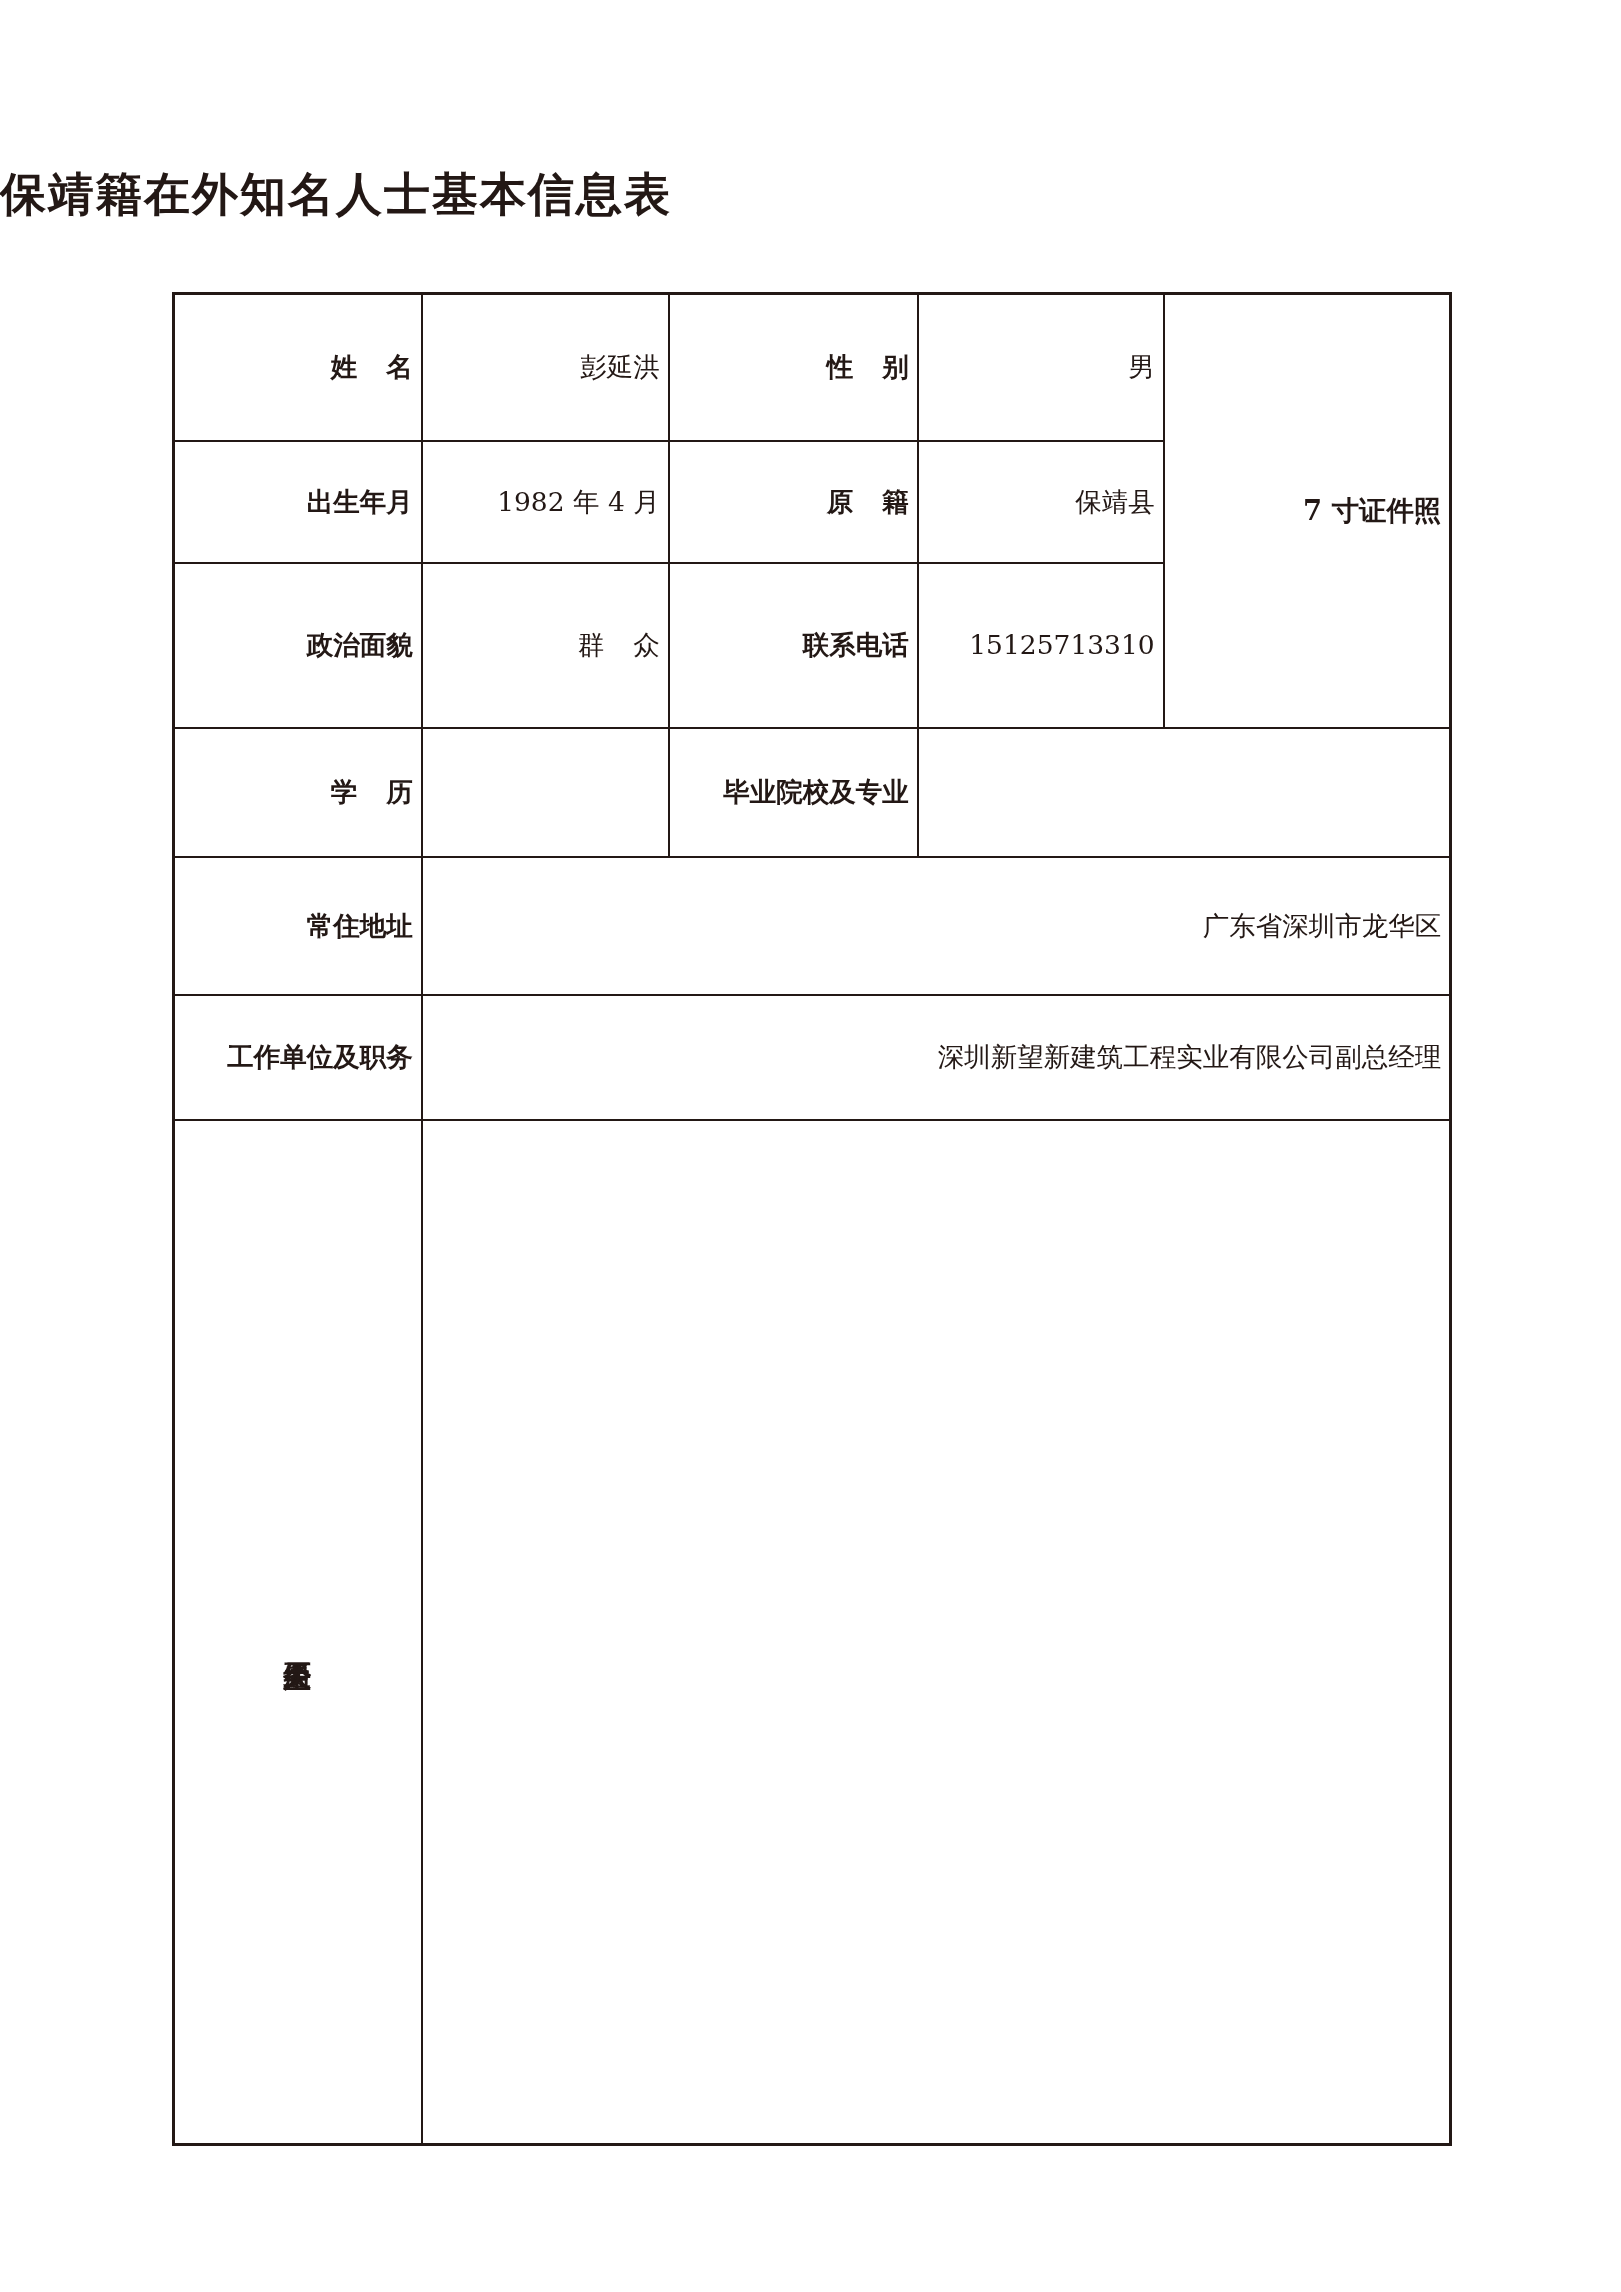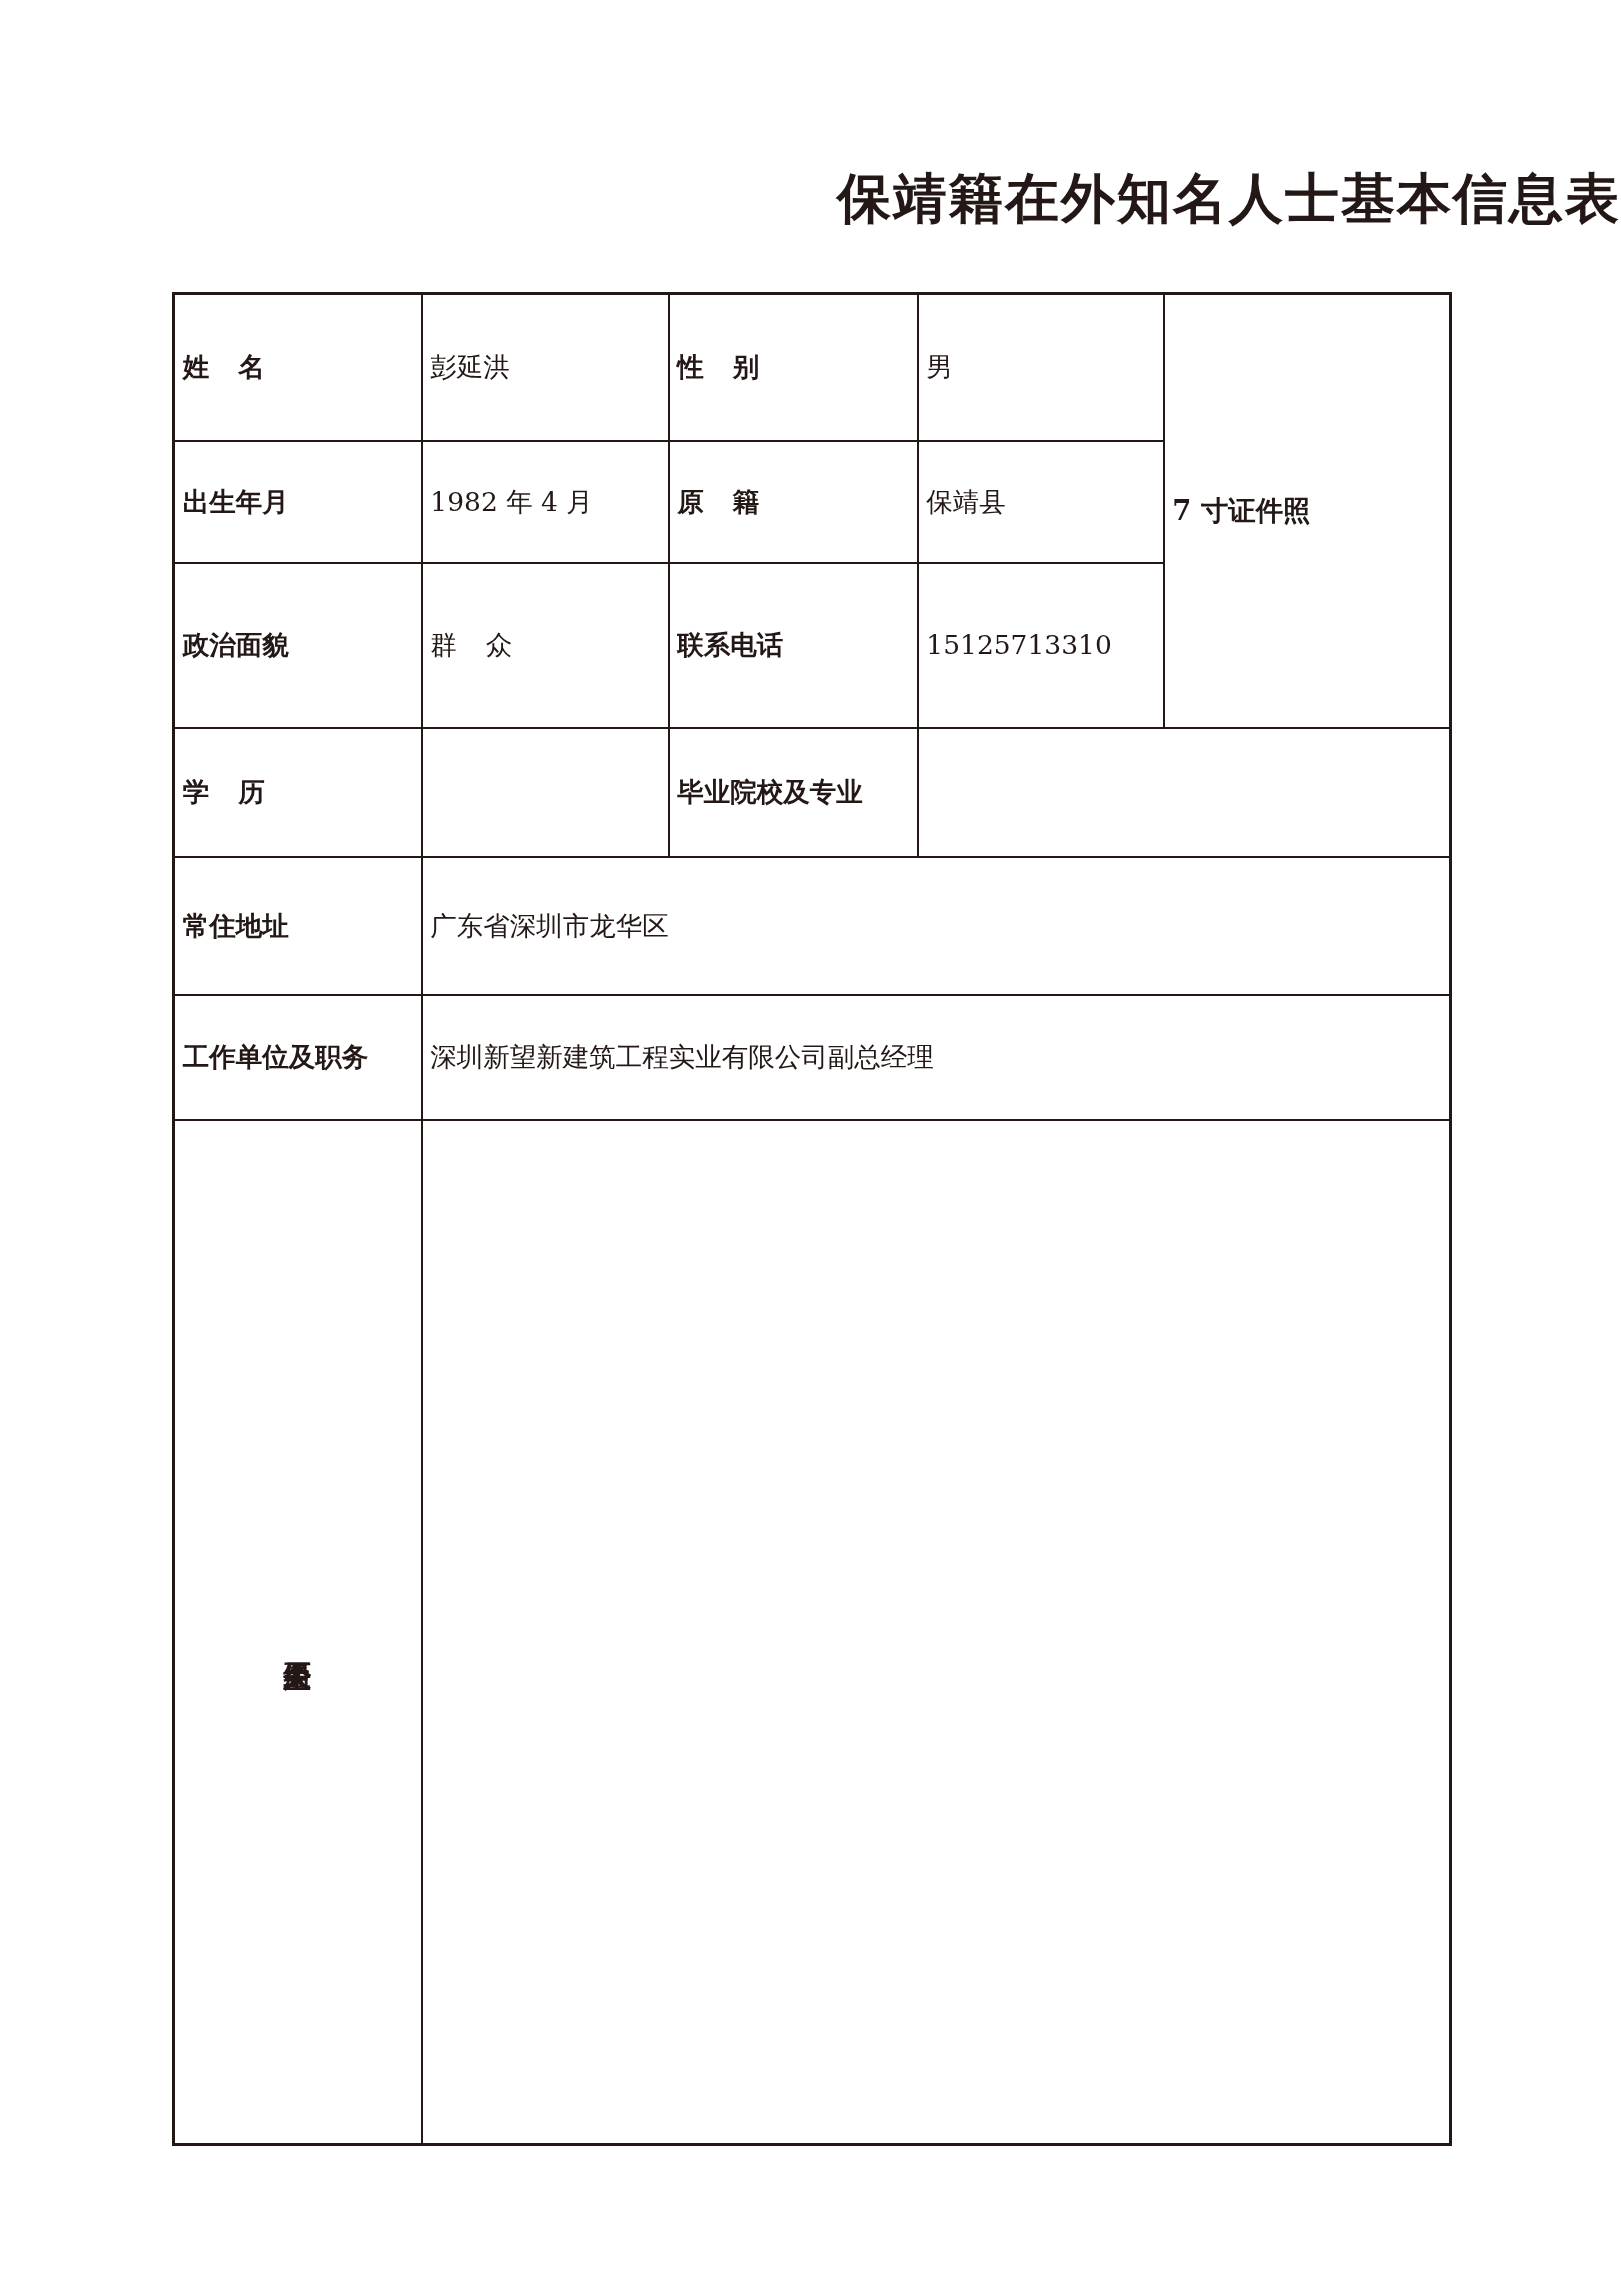"保靖籍在外知名人士基本信息表" .doc-title { font-family: Liberation Sans, sans-serif -> Liberation Mono, monospace; font-size: 54px -> 46px; text-align: right -> left }
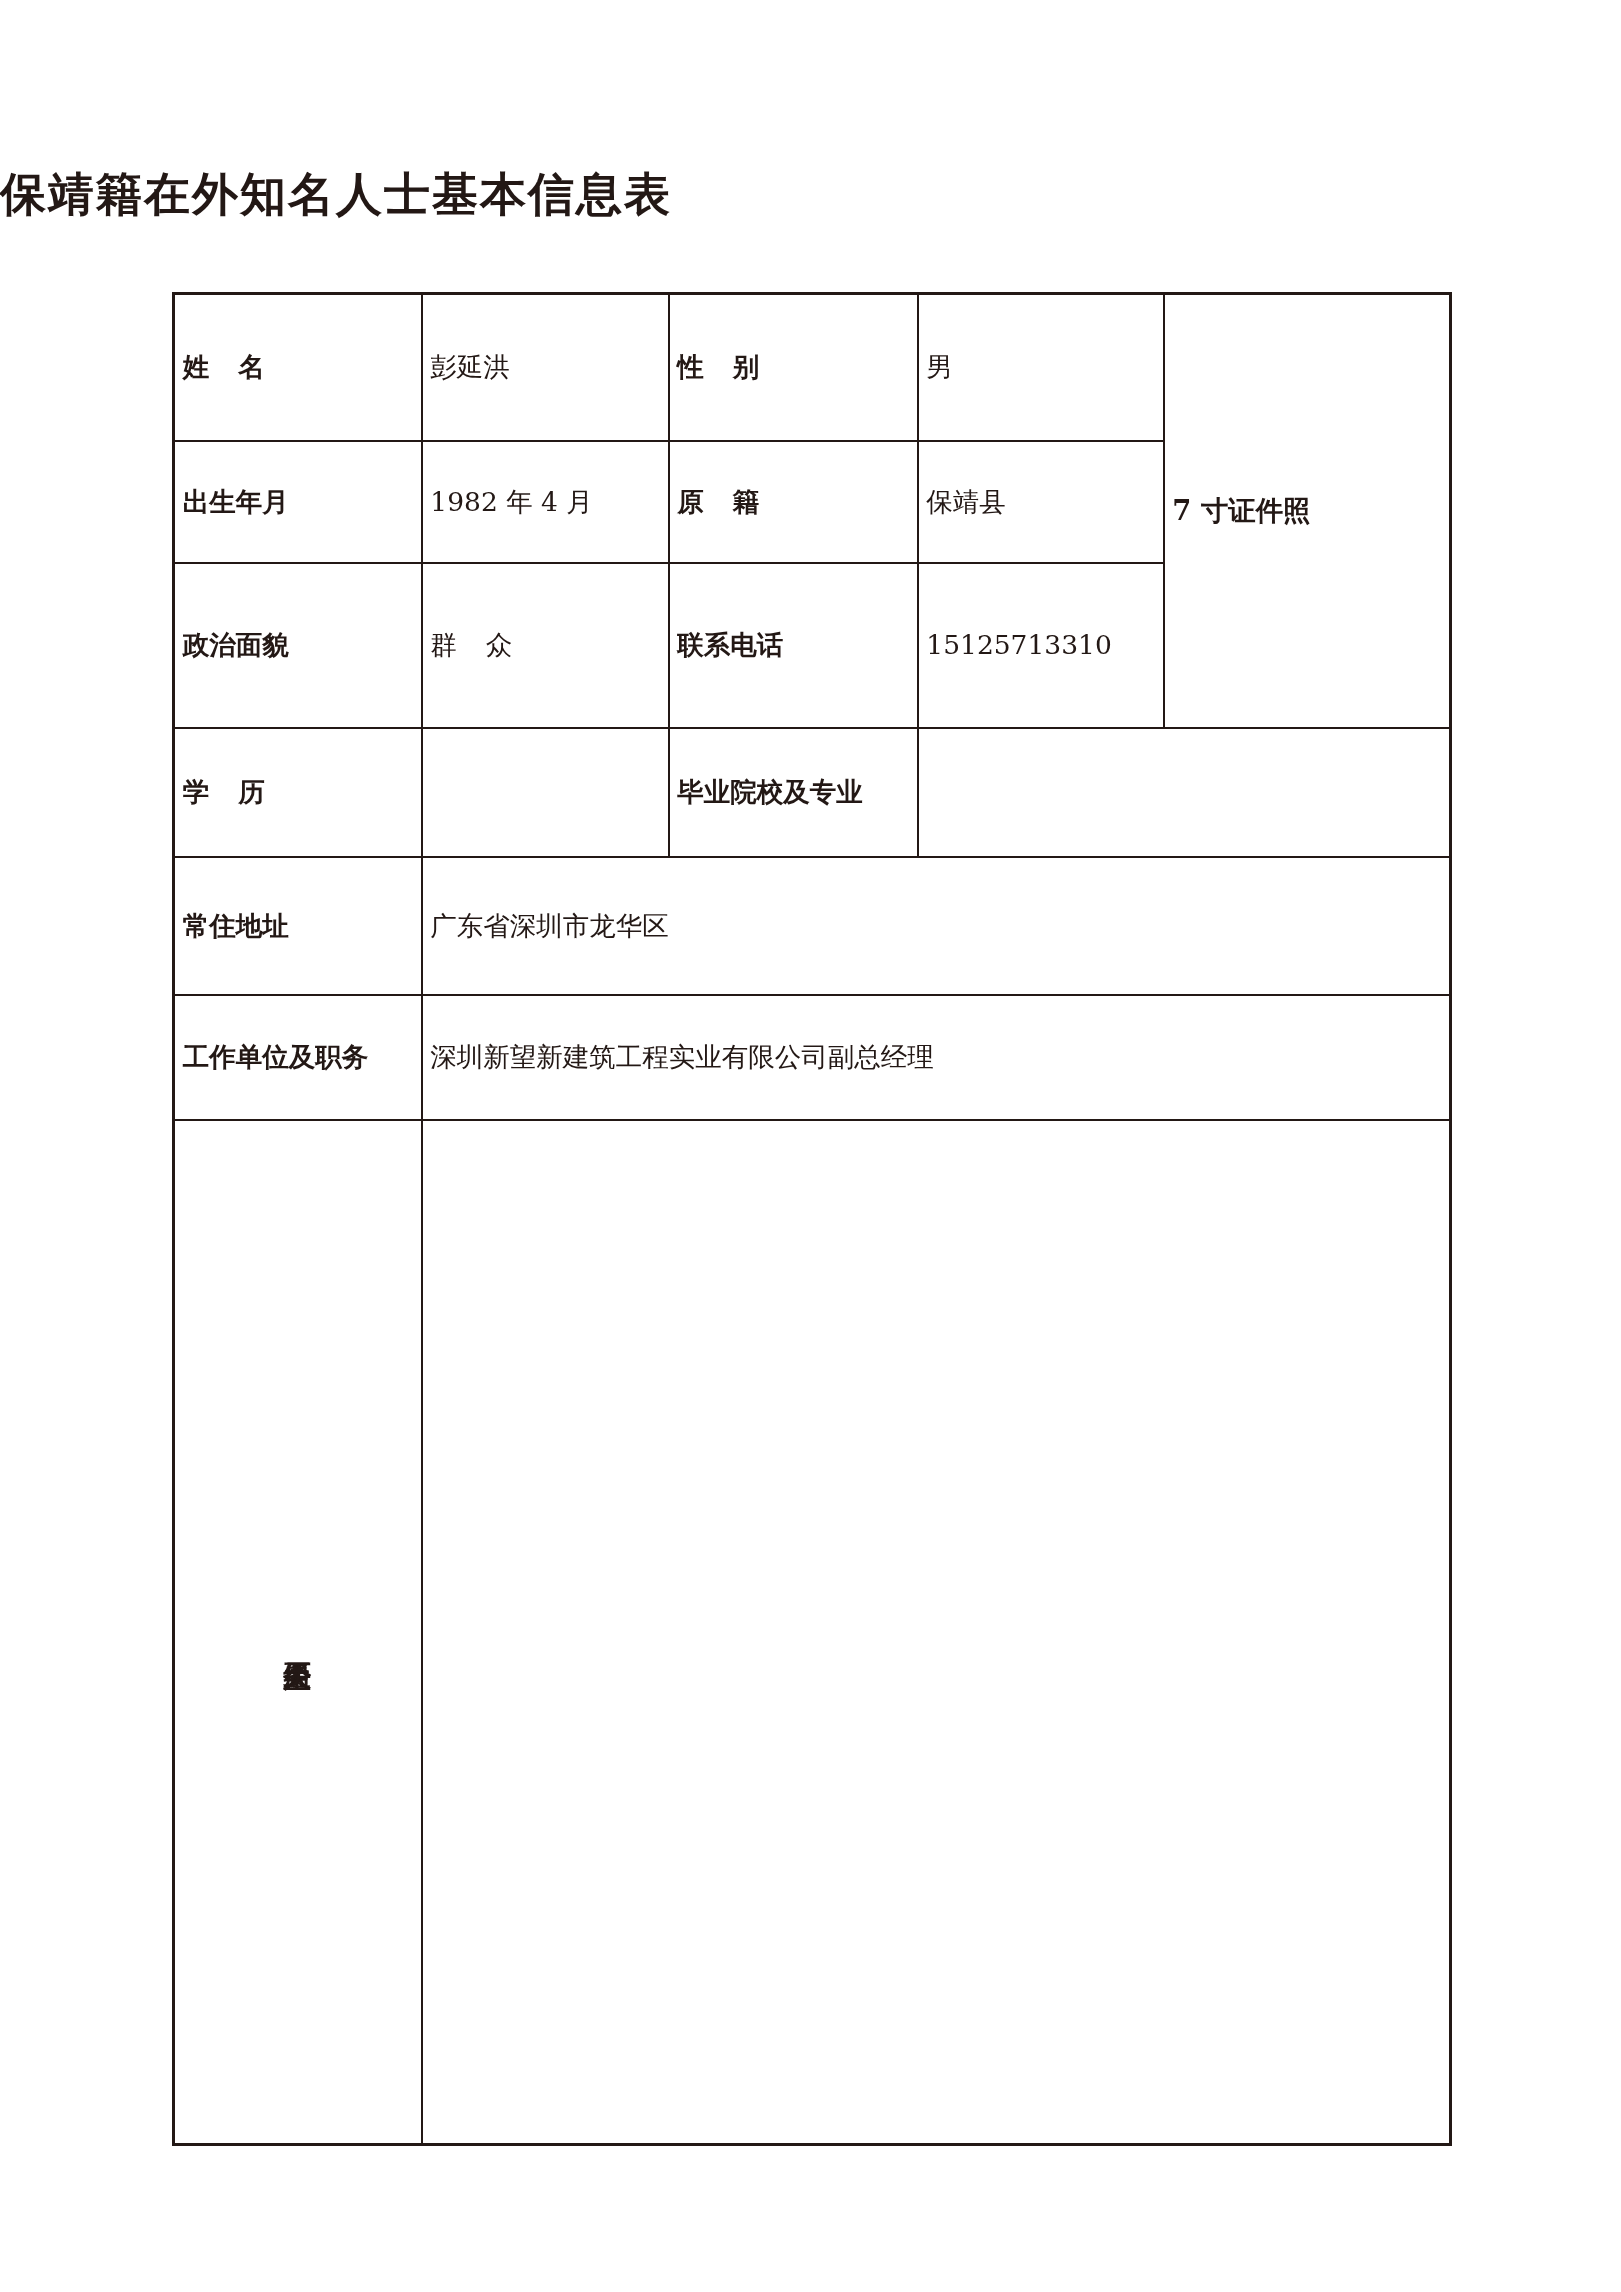"姓 名" .info-table td { text-align: left -> right }
